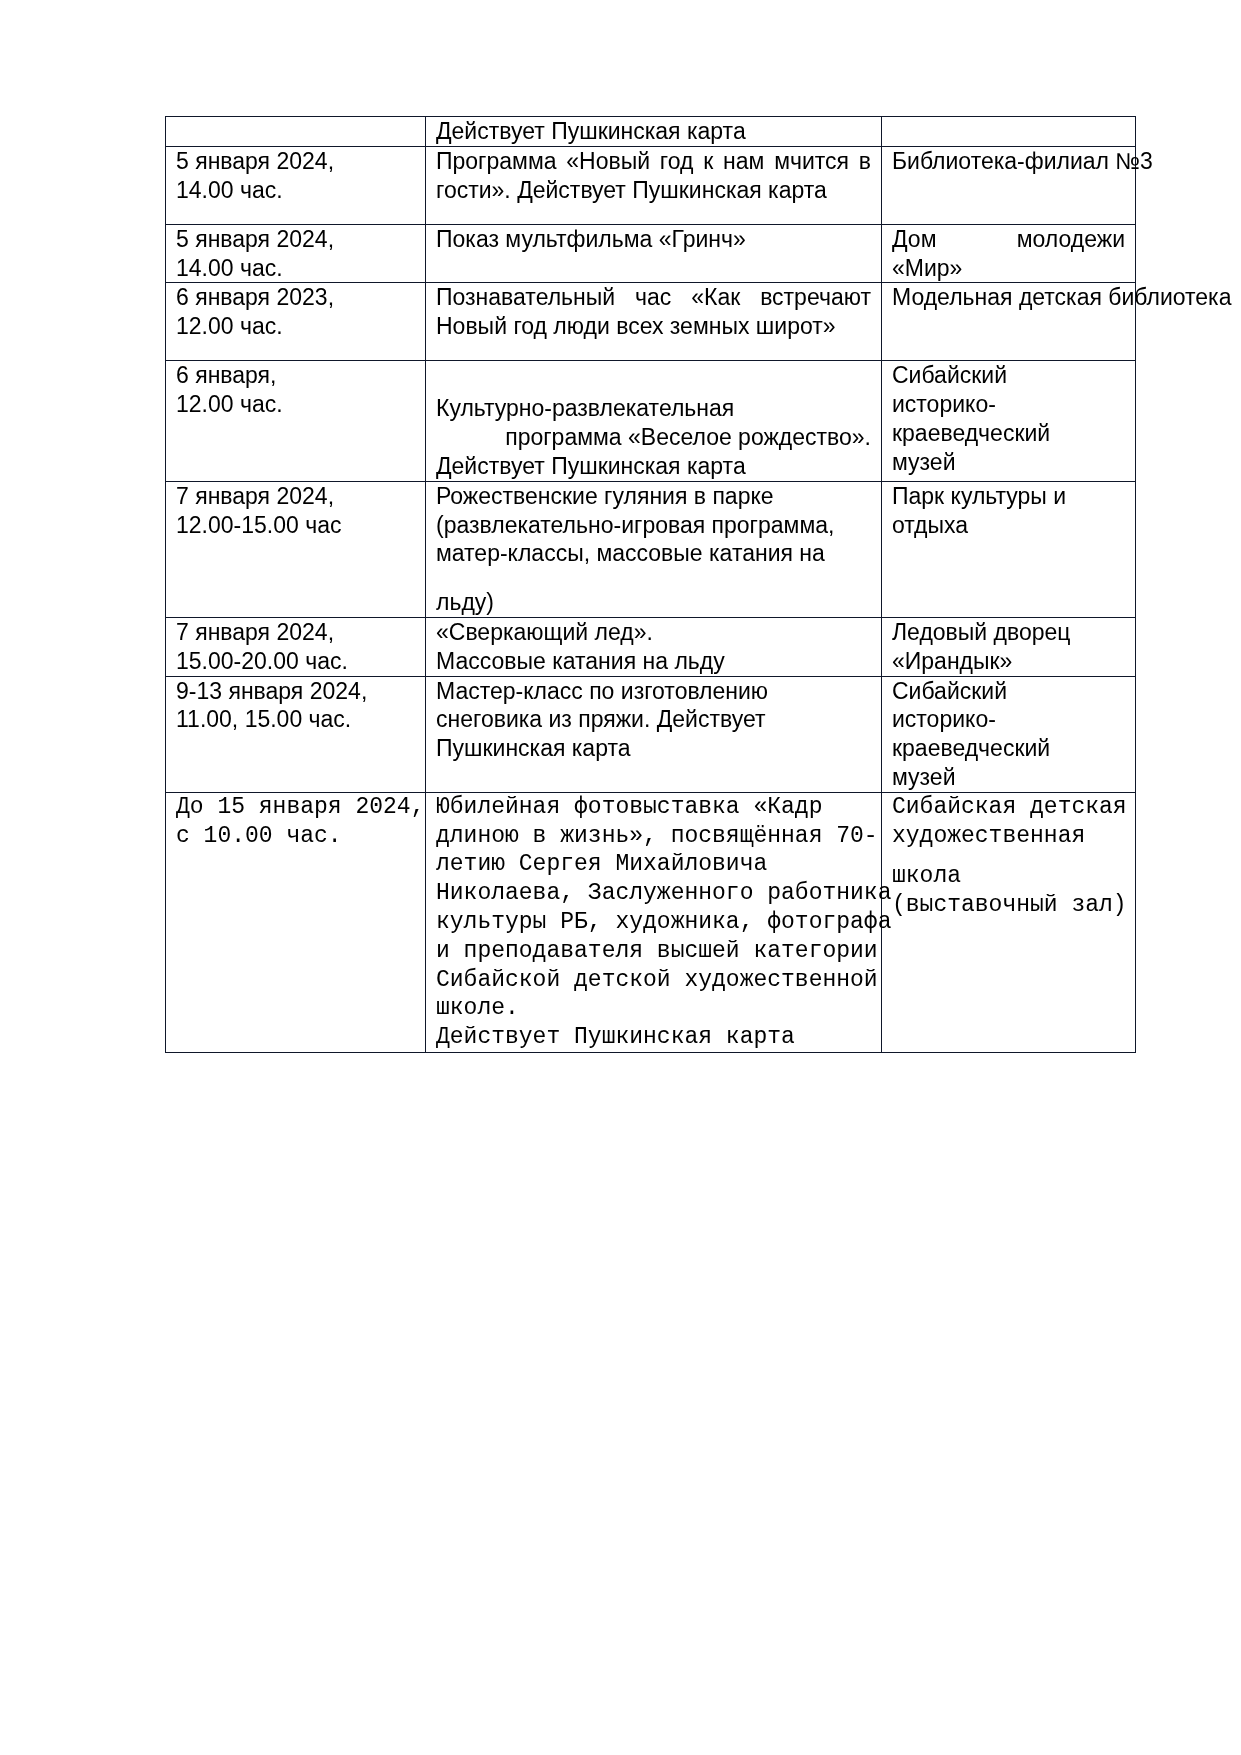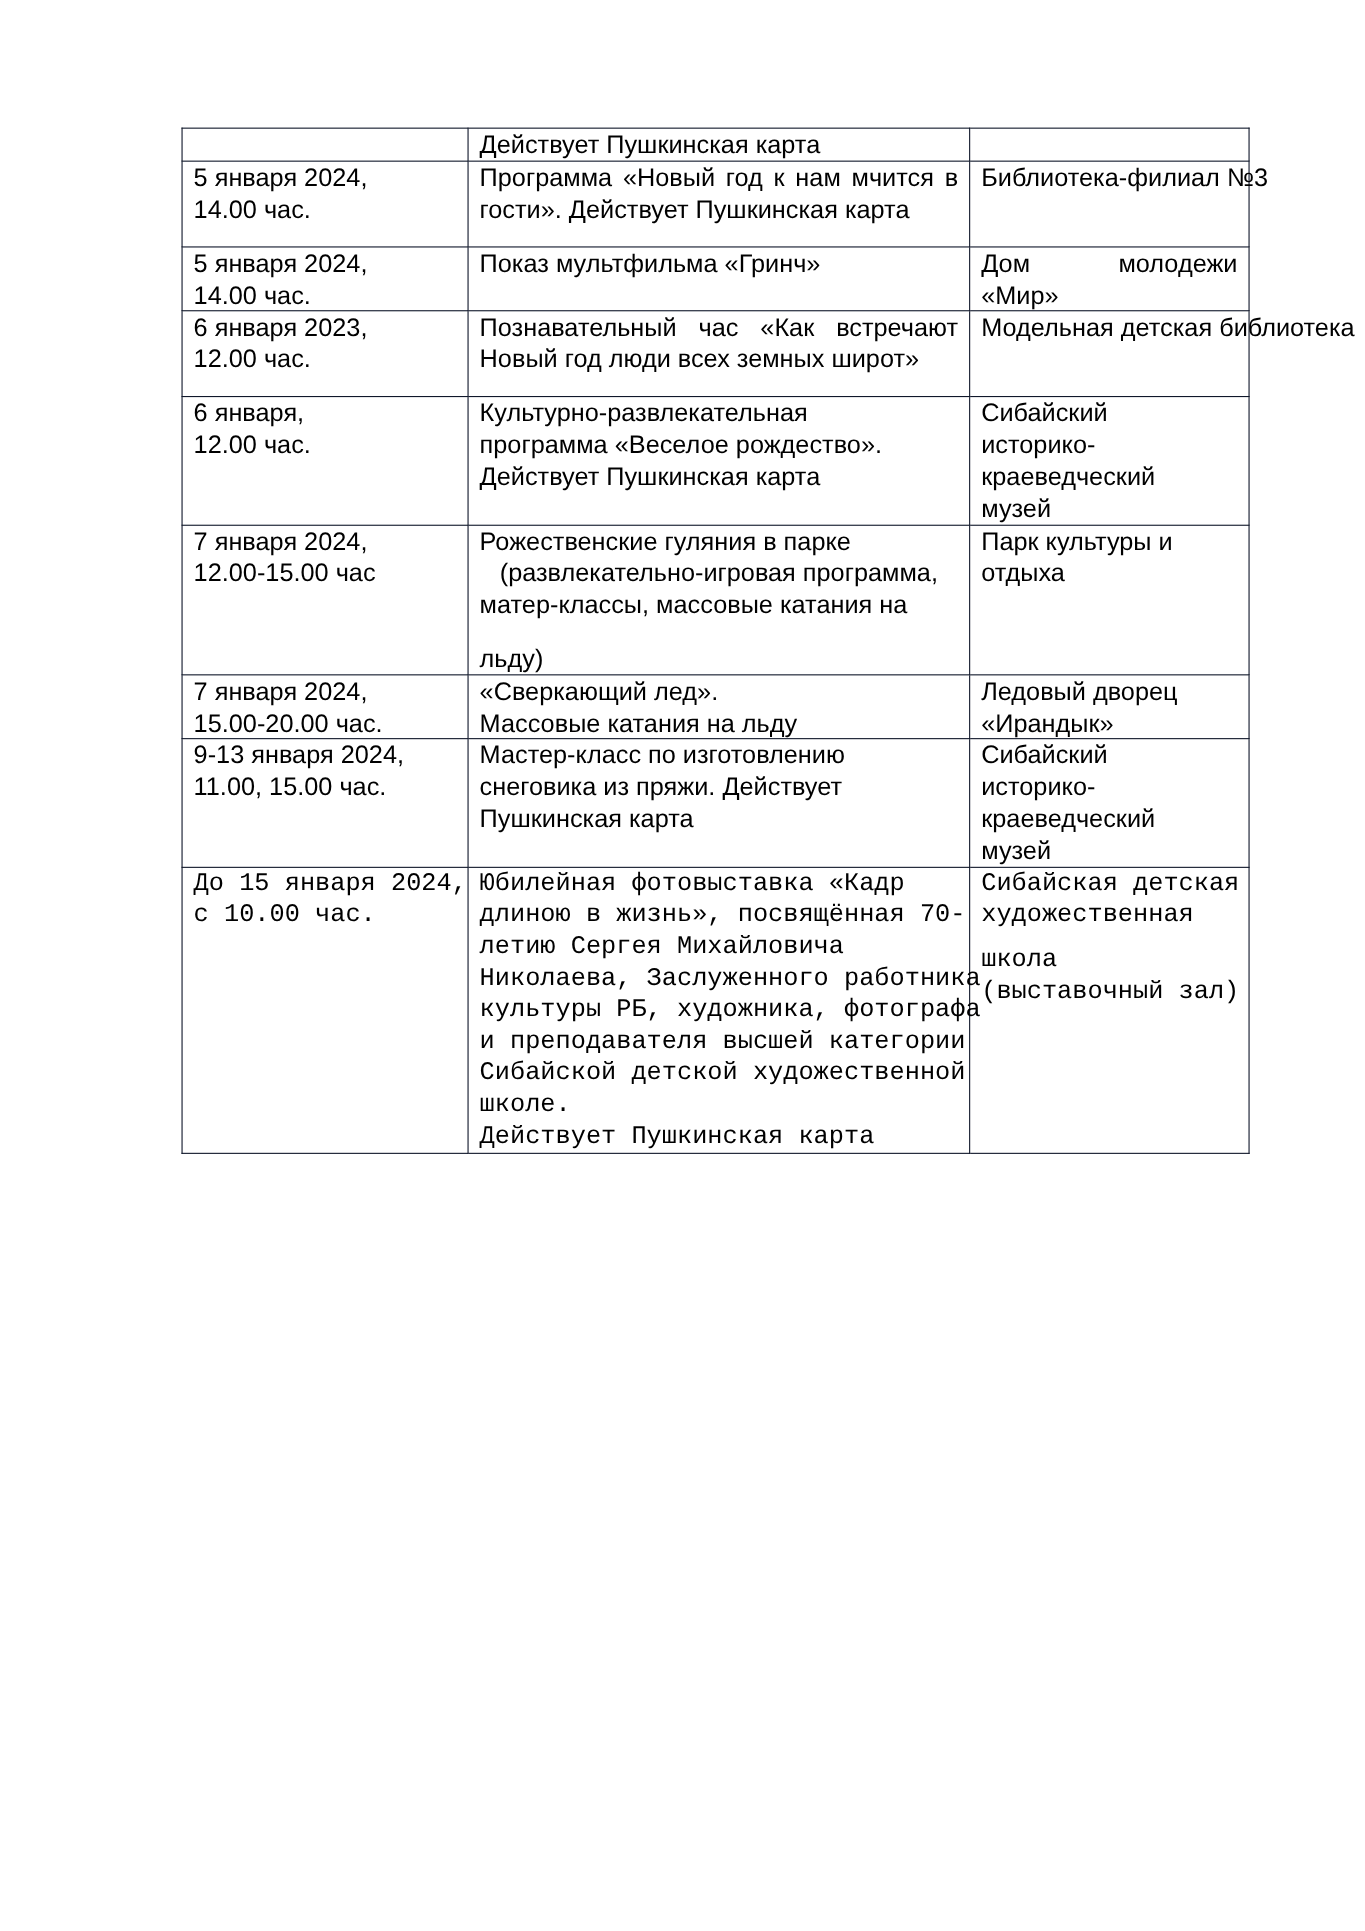"Культурно-развлекательная" span.line { margin-top: none -> 33px }
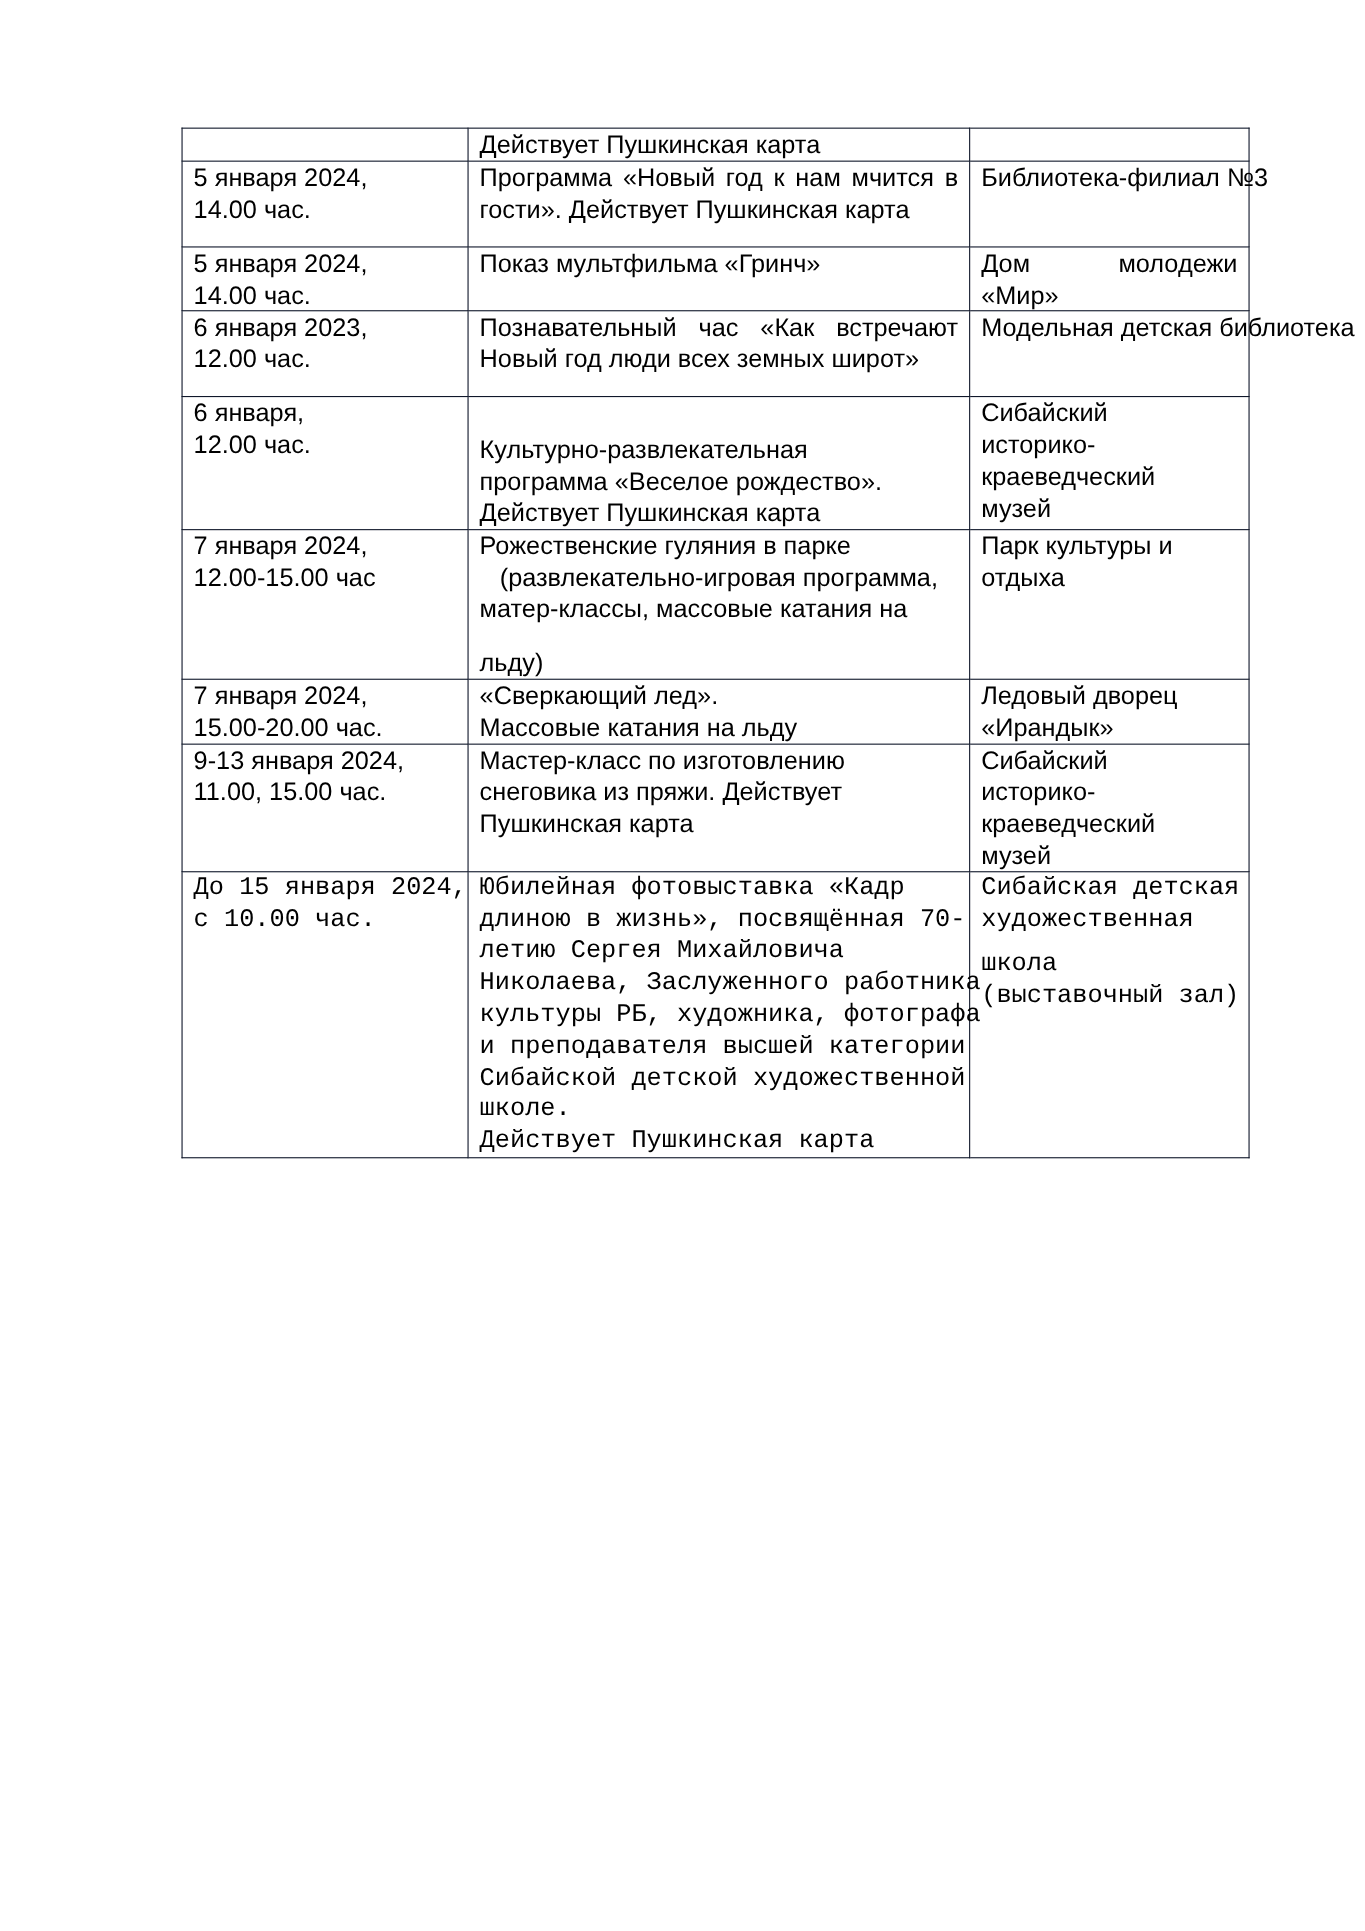"программа «Веселое рождество»." span.line { text-align: none -> right }
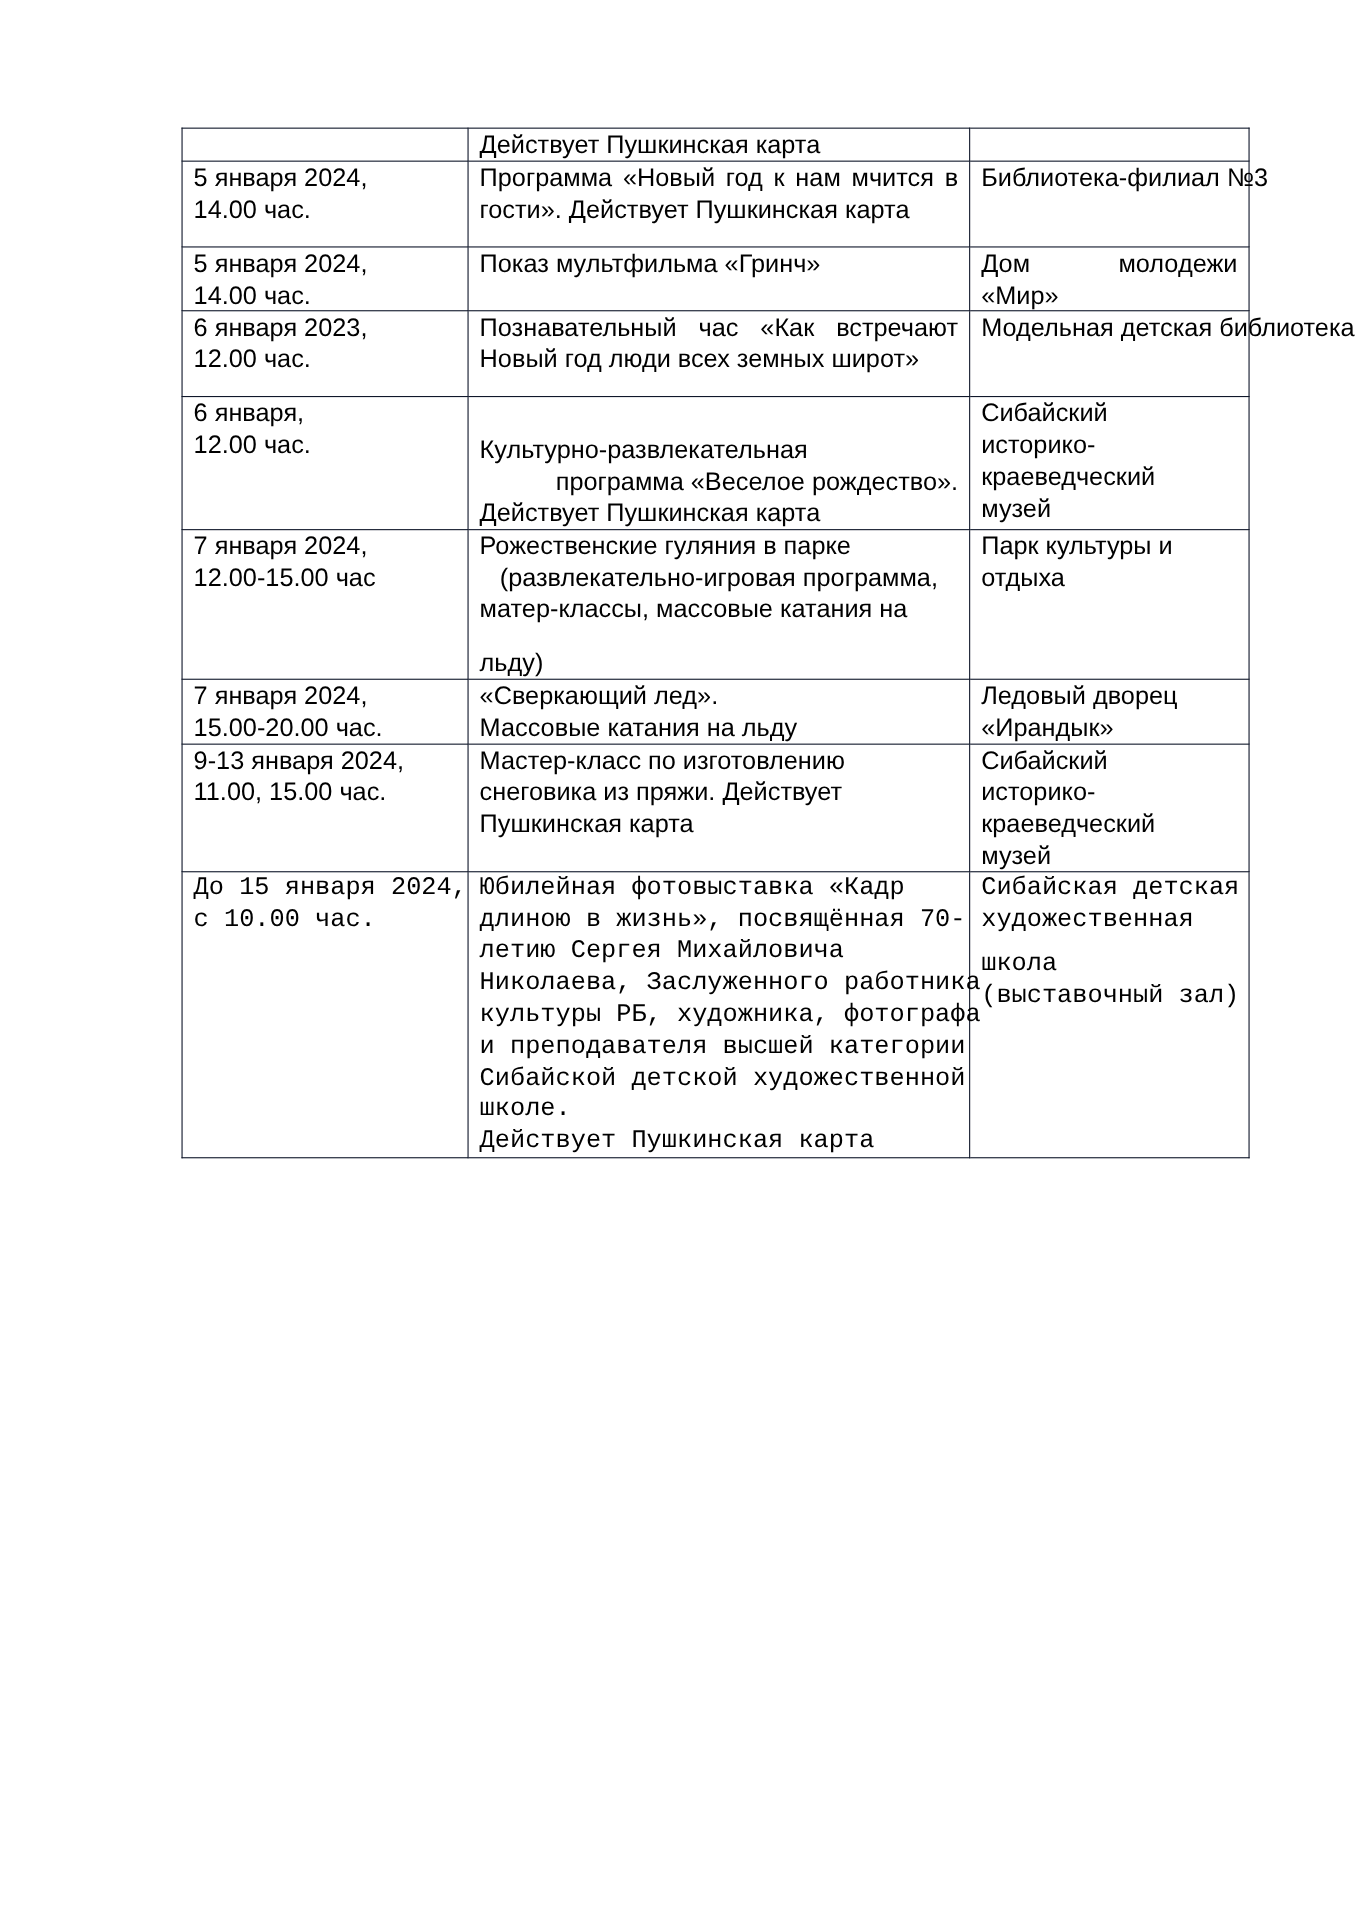"(развлекательно-игровая программа," span.line { text-align: center -> none }
